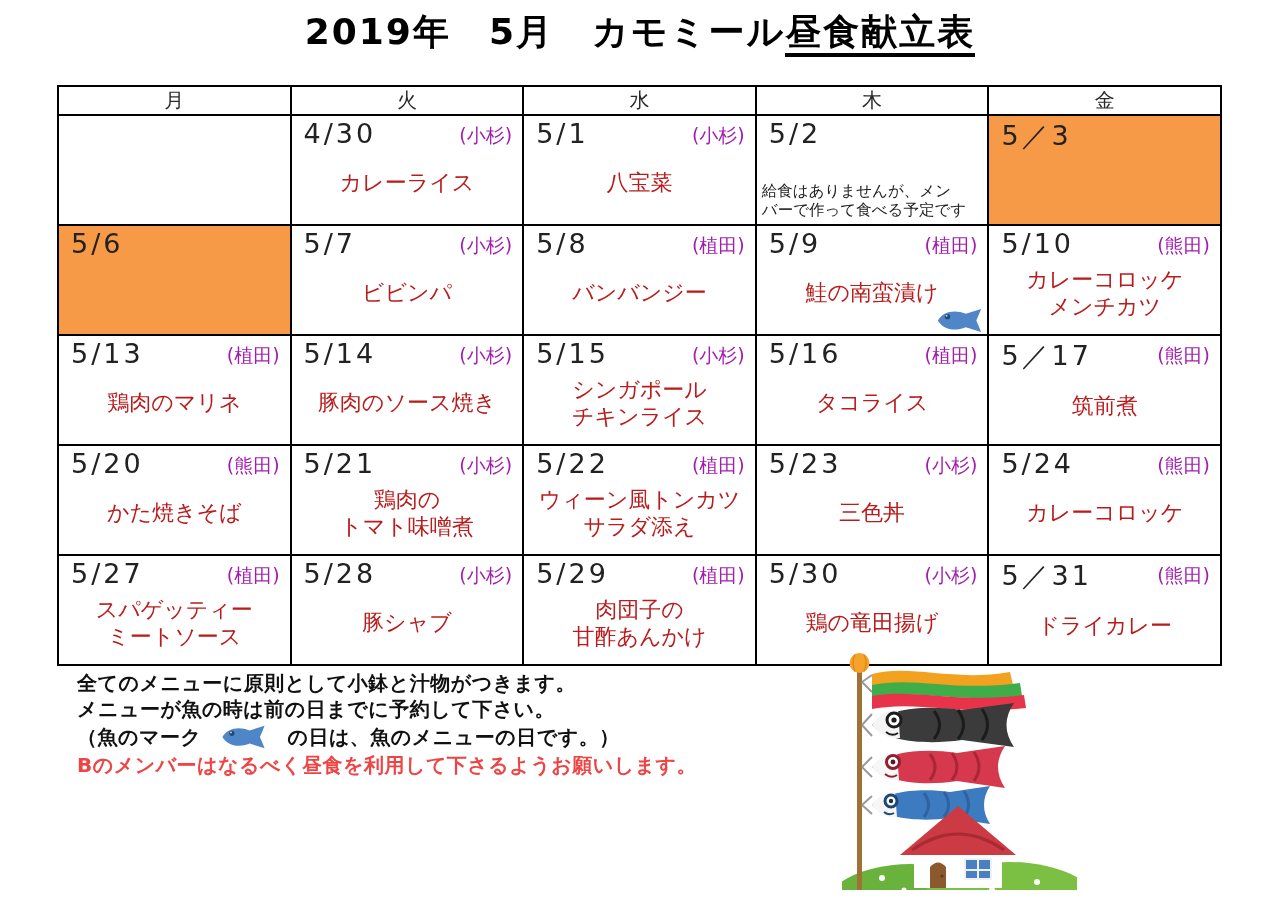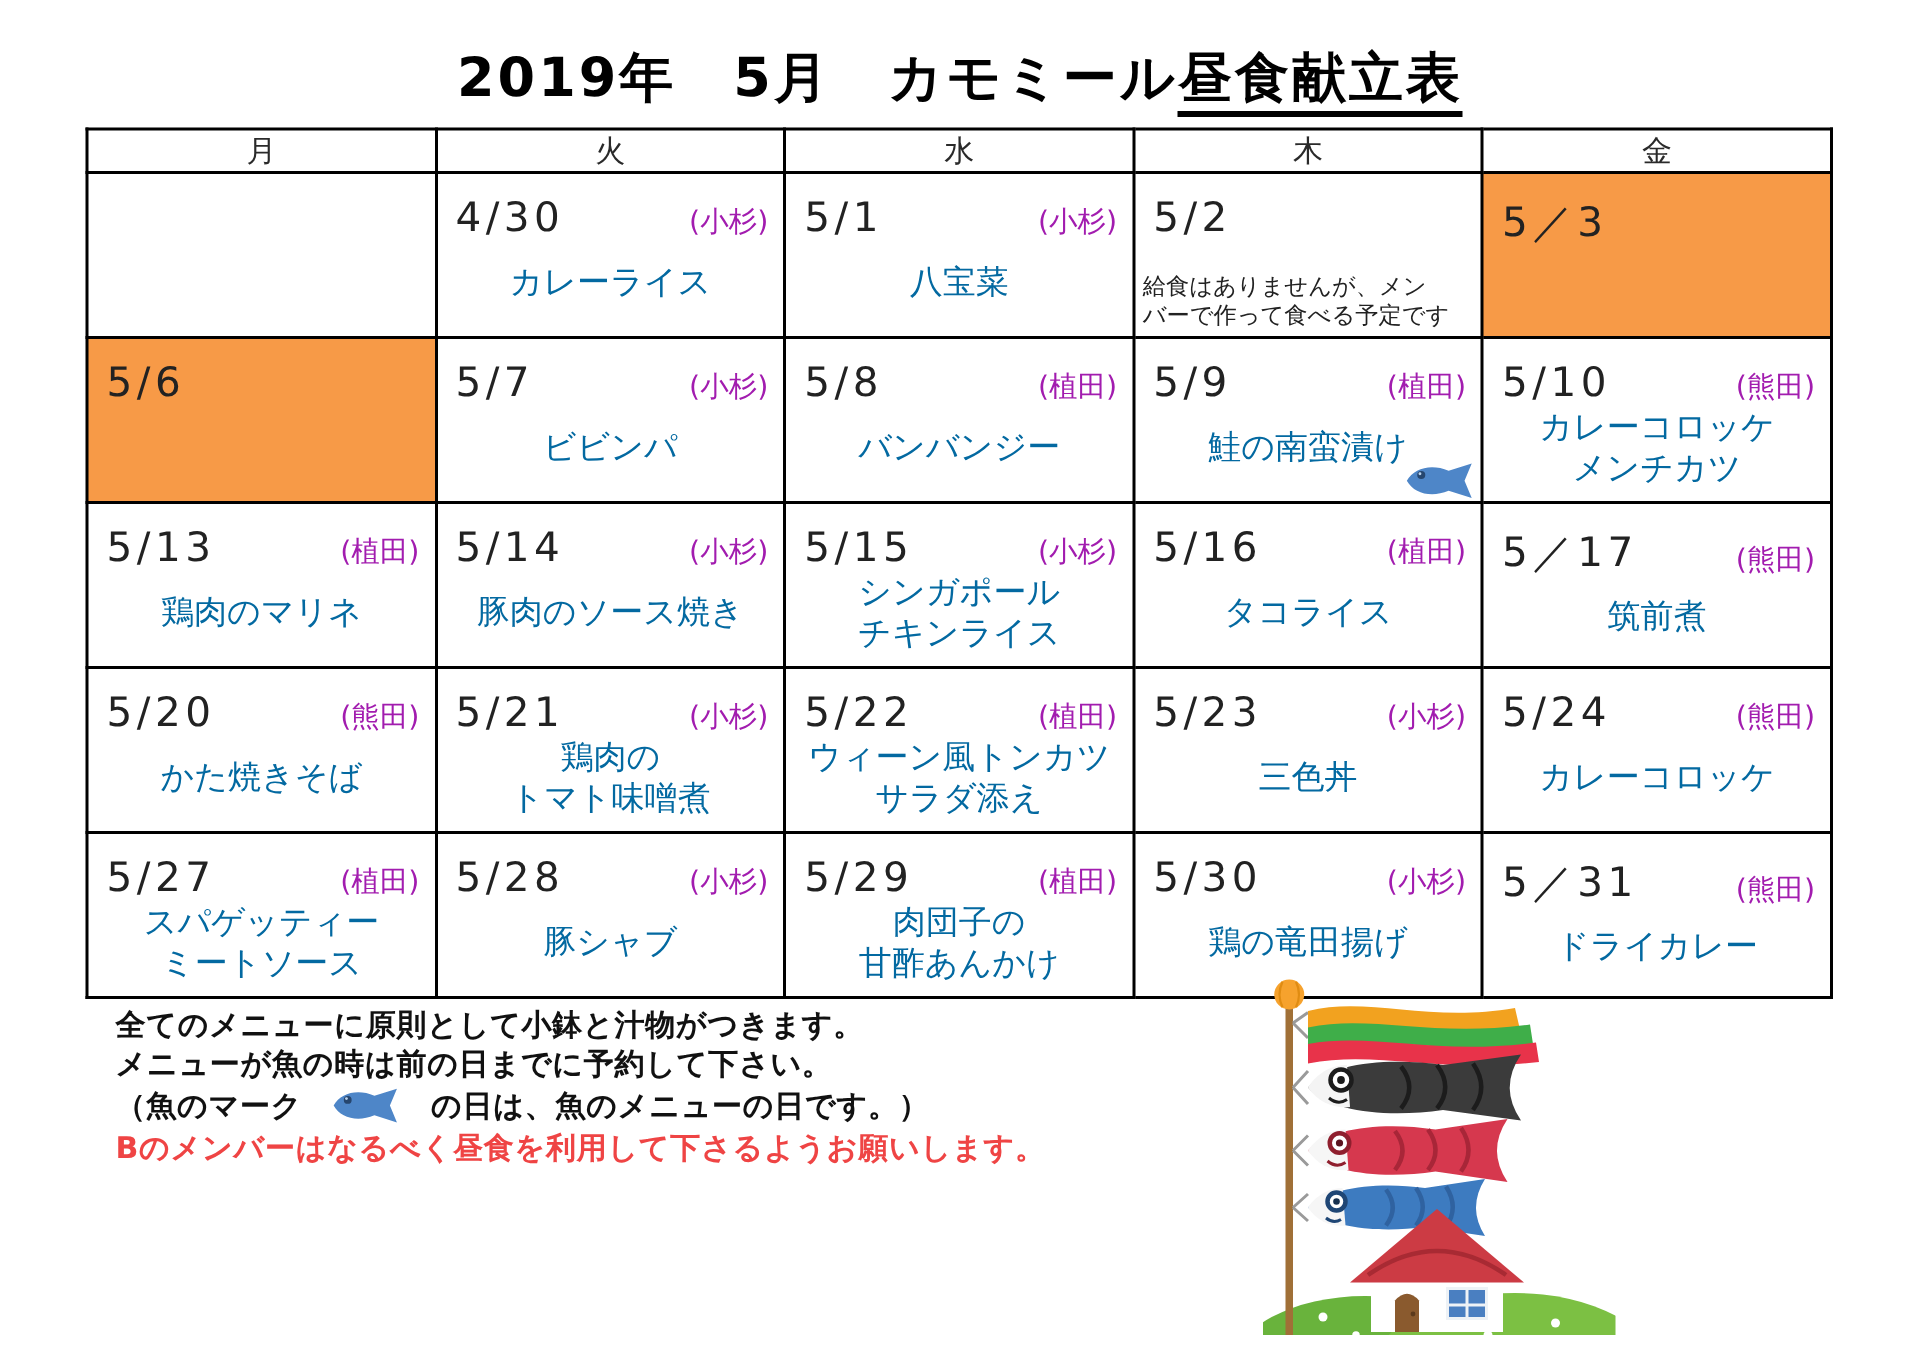"2019年 5月 カモミール昼食献立表" .title { top: 28px -> 8px }
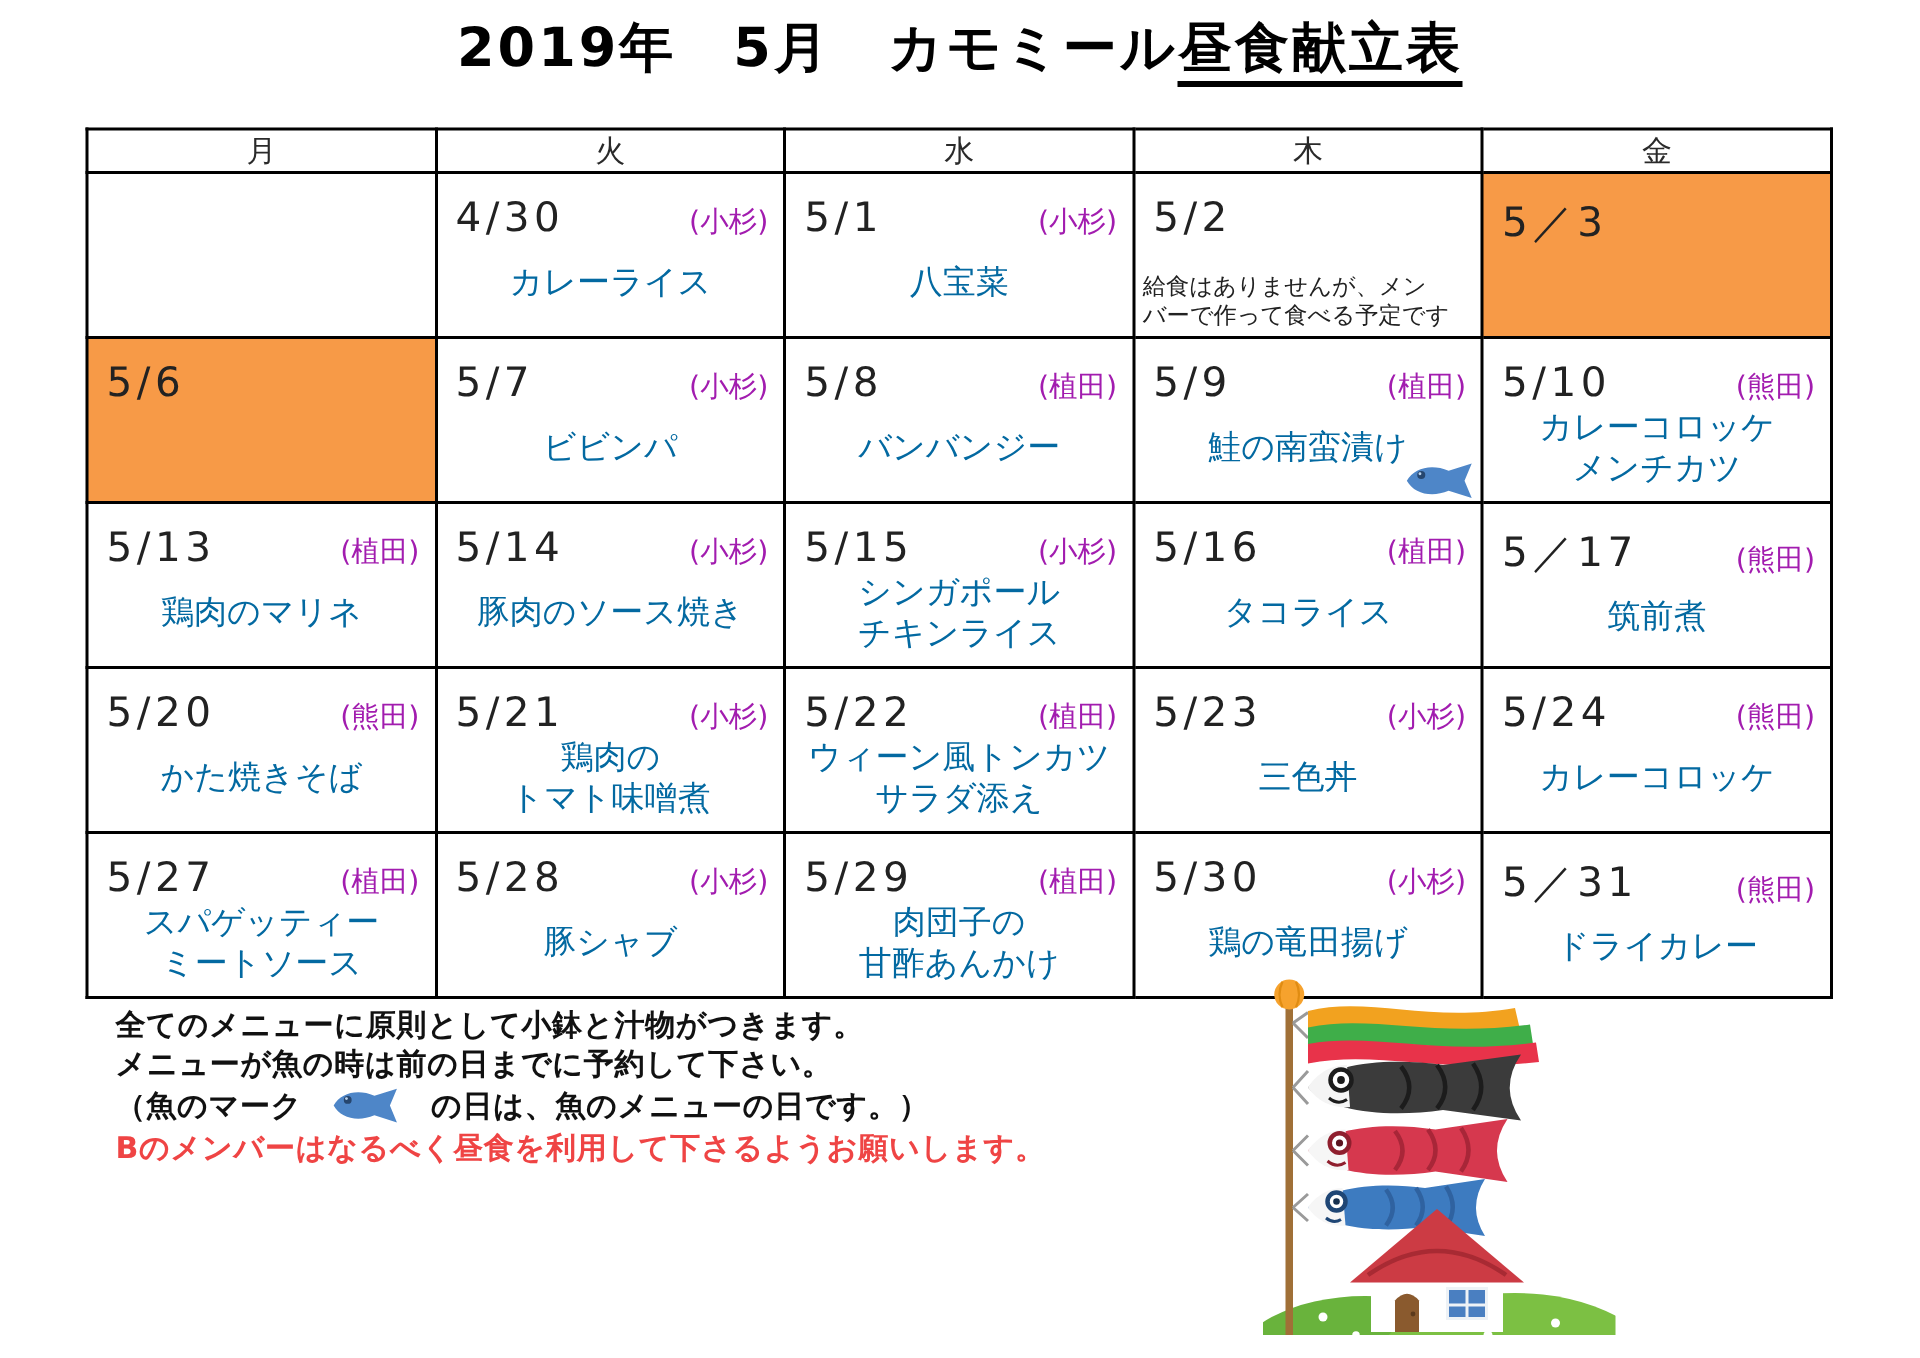"4/30" .cell-top { align-items: flex-end -> flex-start; padding: 14px 10px 0 12px -> 2px 10px 0 12px }
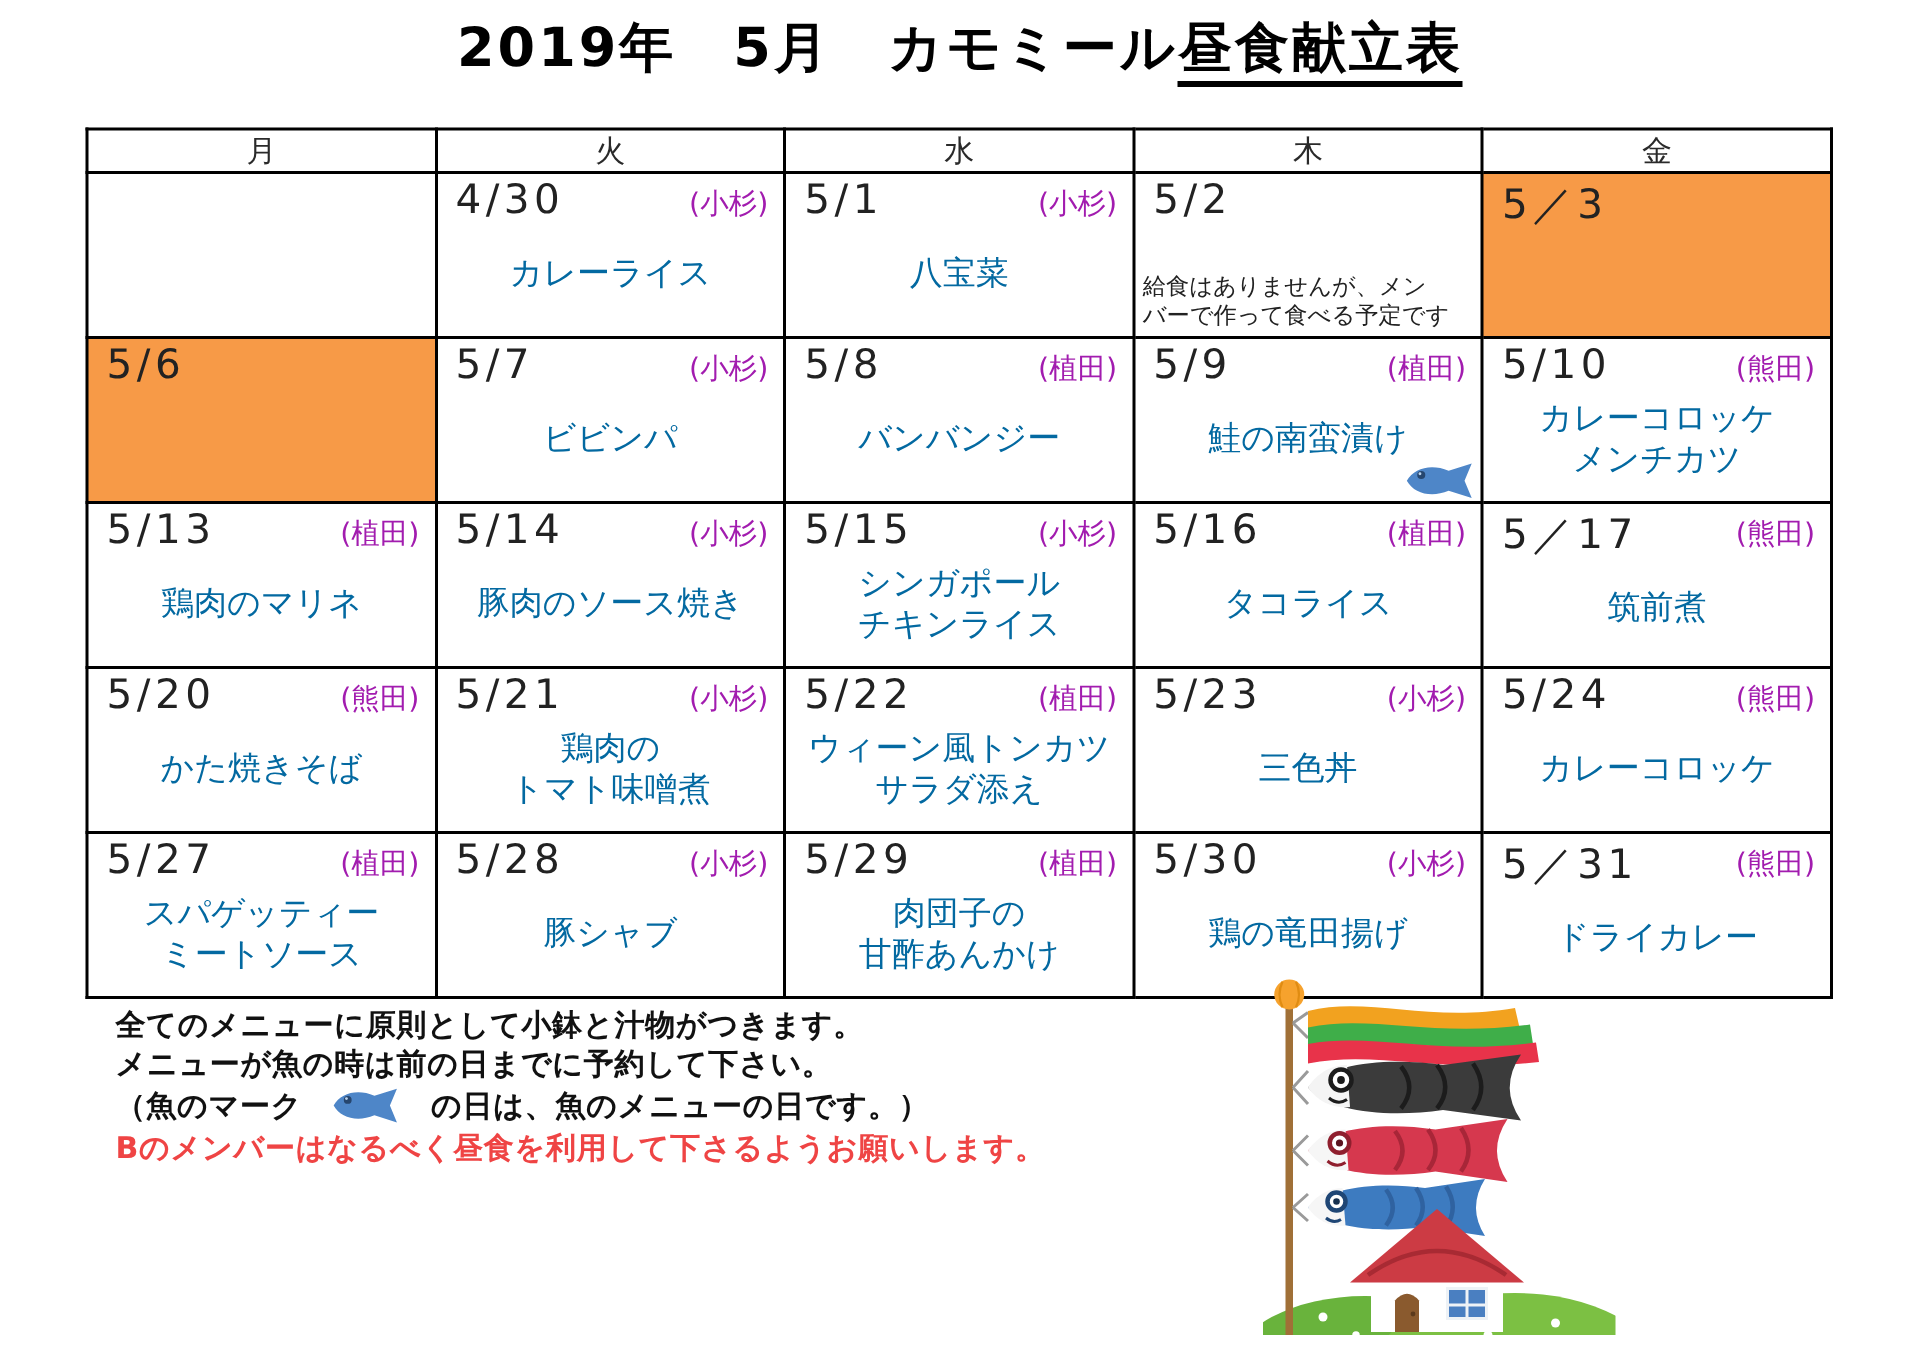"カレーライス" .menu { color: #0369a1 -> #b91c1c }
